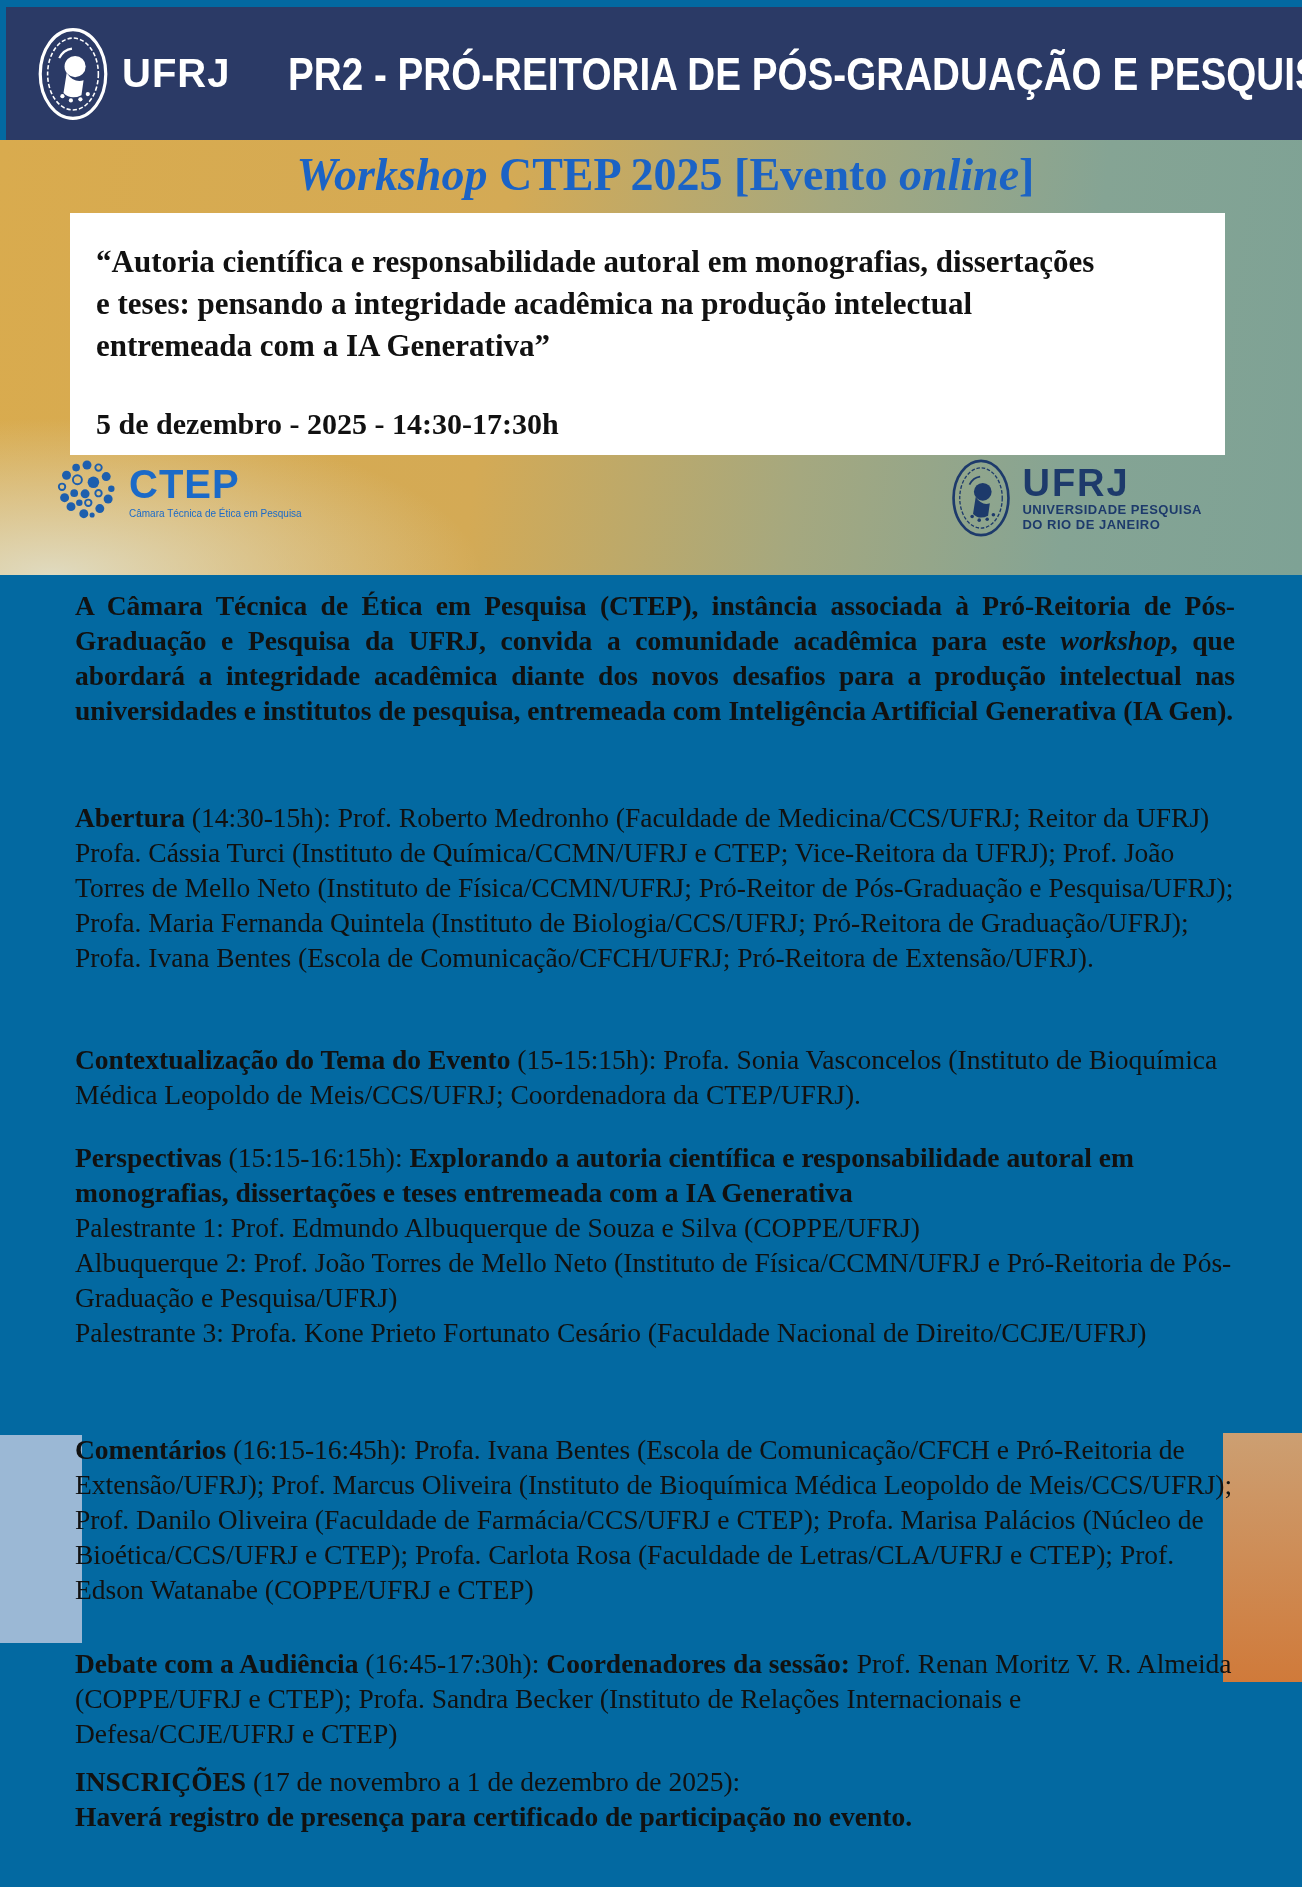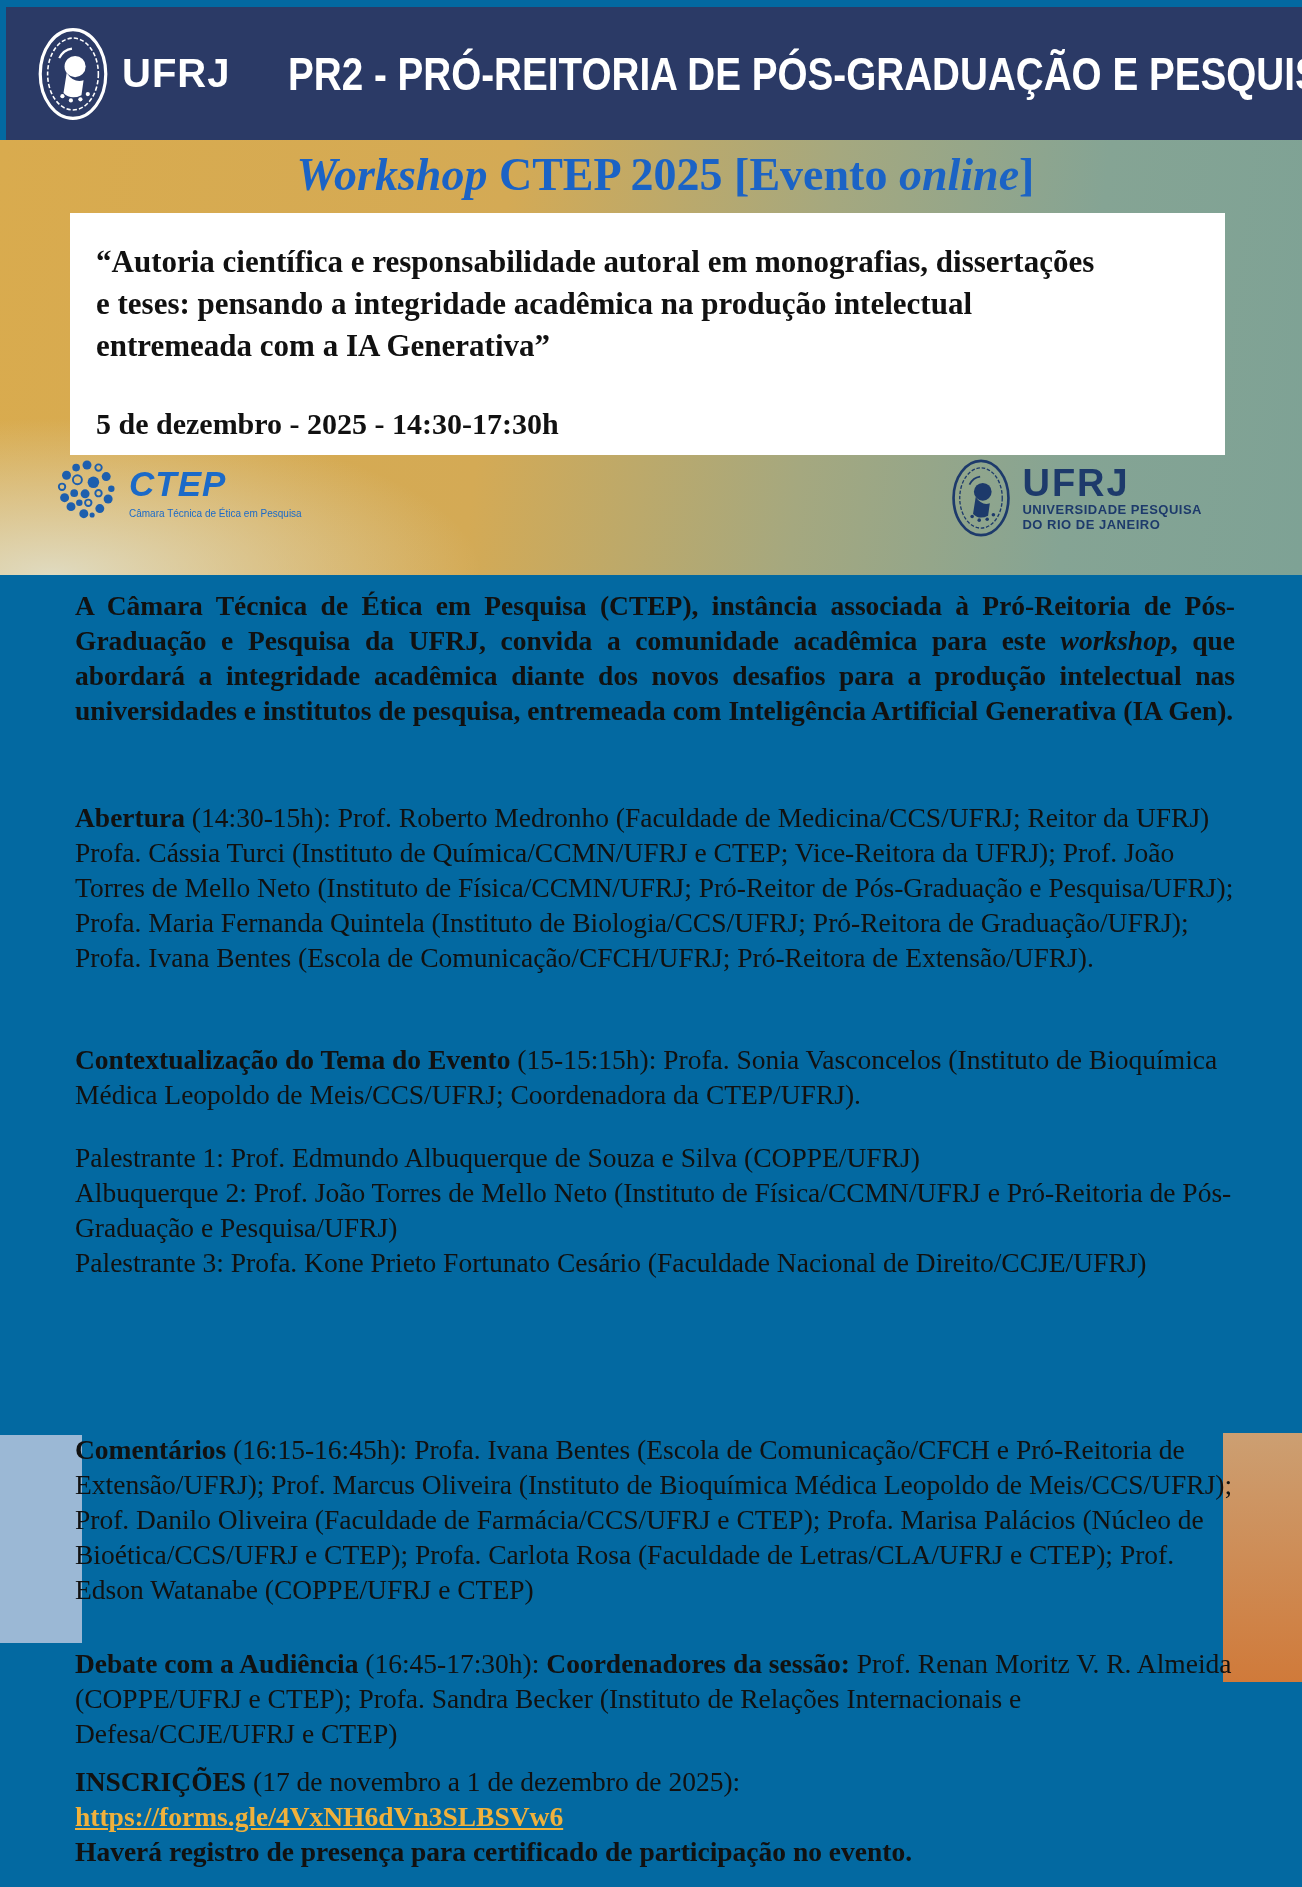"CTEP" .ctep-name { font-size: 35px -> 40px; font-style: italic -> none }
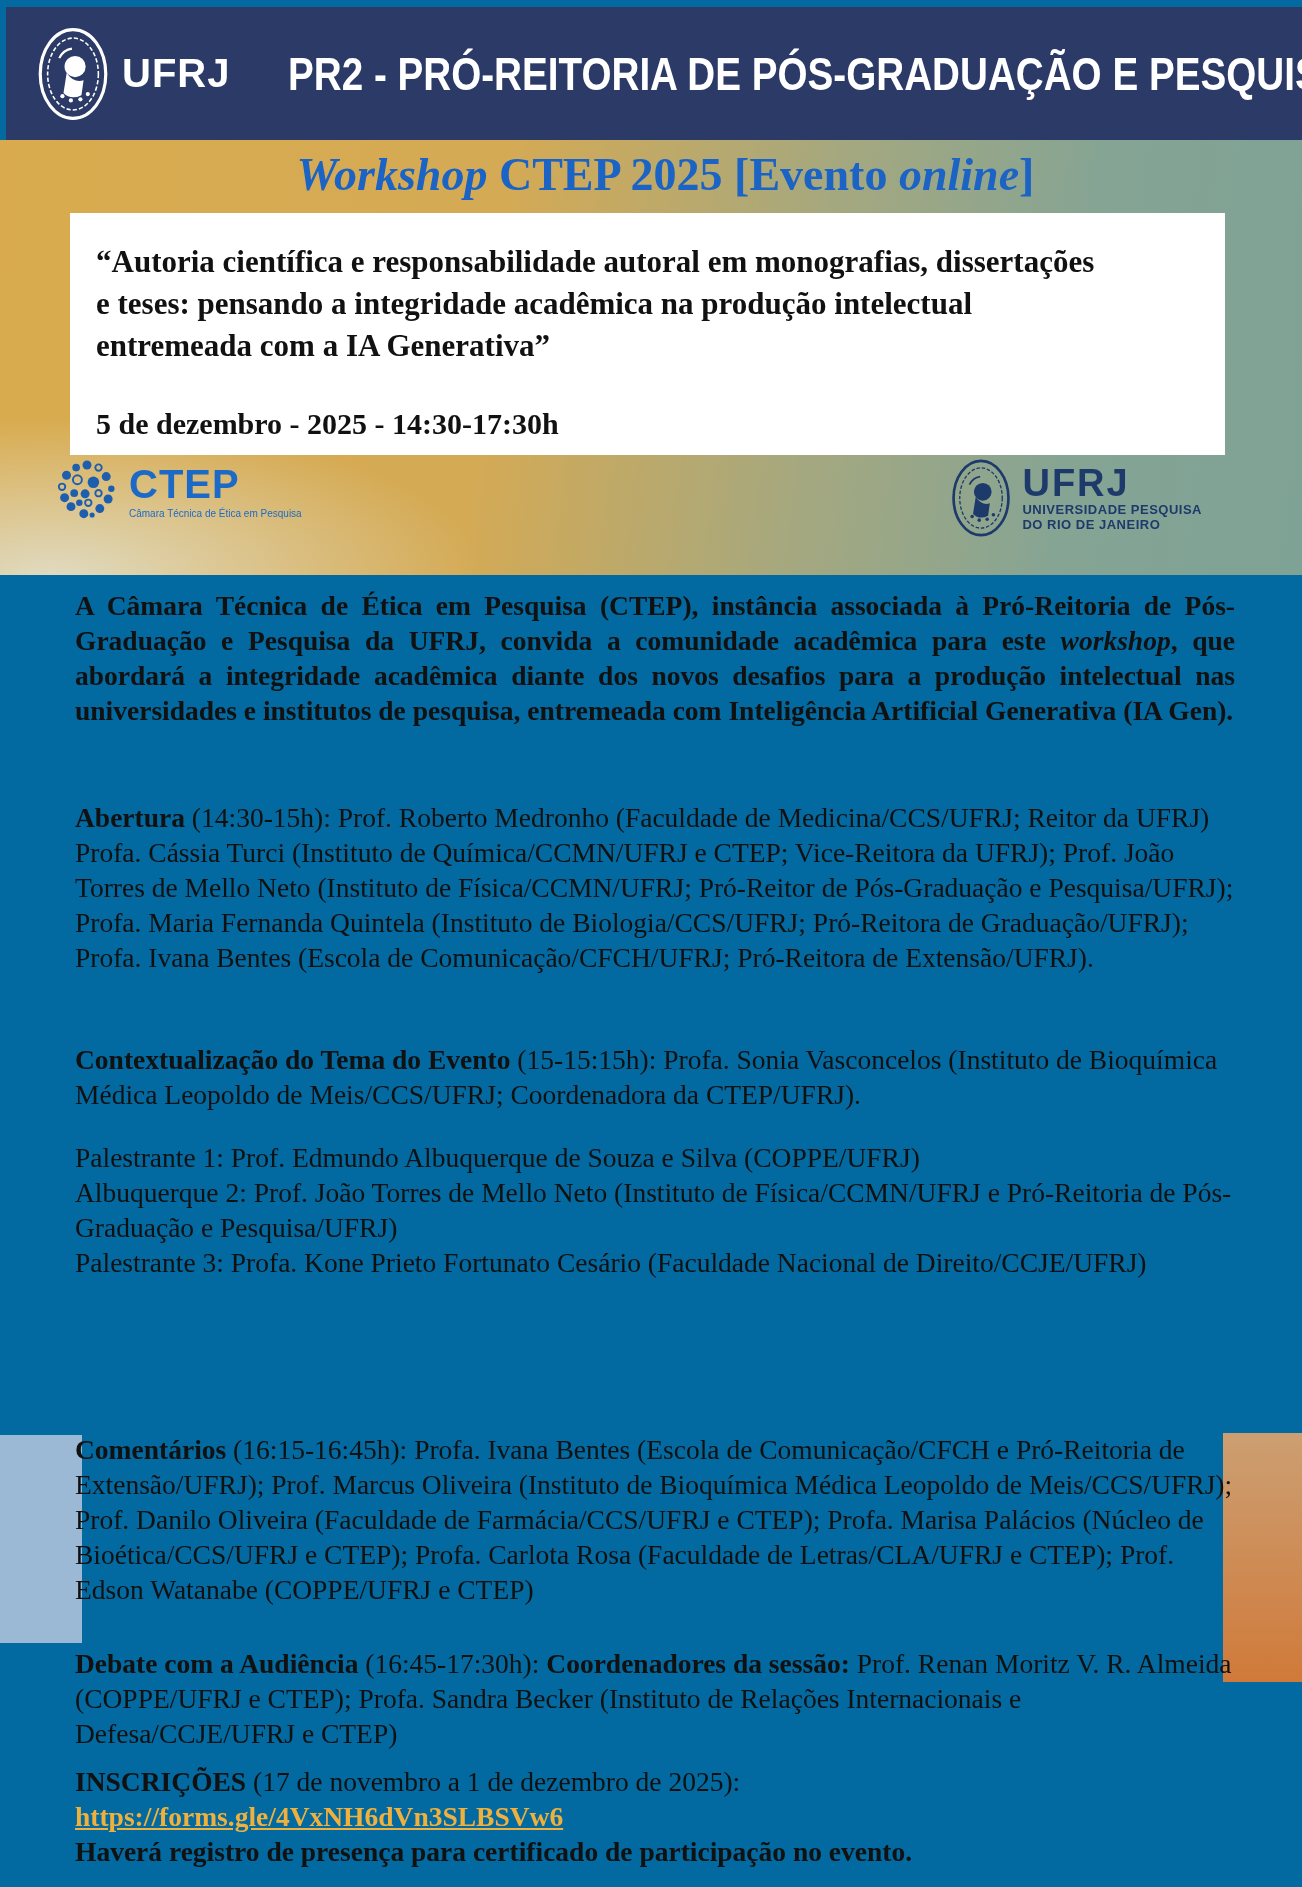"Perspectivas (15:15-16:15h): Explorando" p { html: none -> <p><span>Perspectivas</span><span> (15:15-16:15h): </span><span>Explorando a autoria científica e responsabilidade autoral em monografias, dissertações e teses entremeada com a IA Generativa</span></p> }
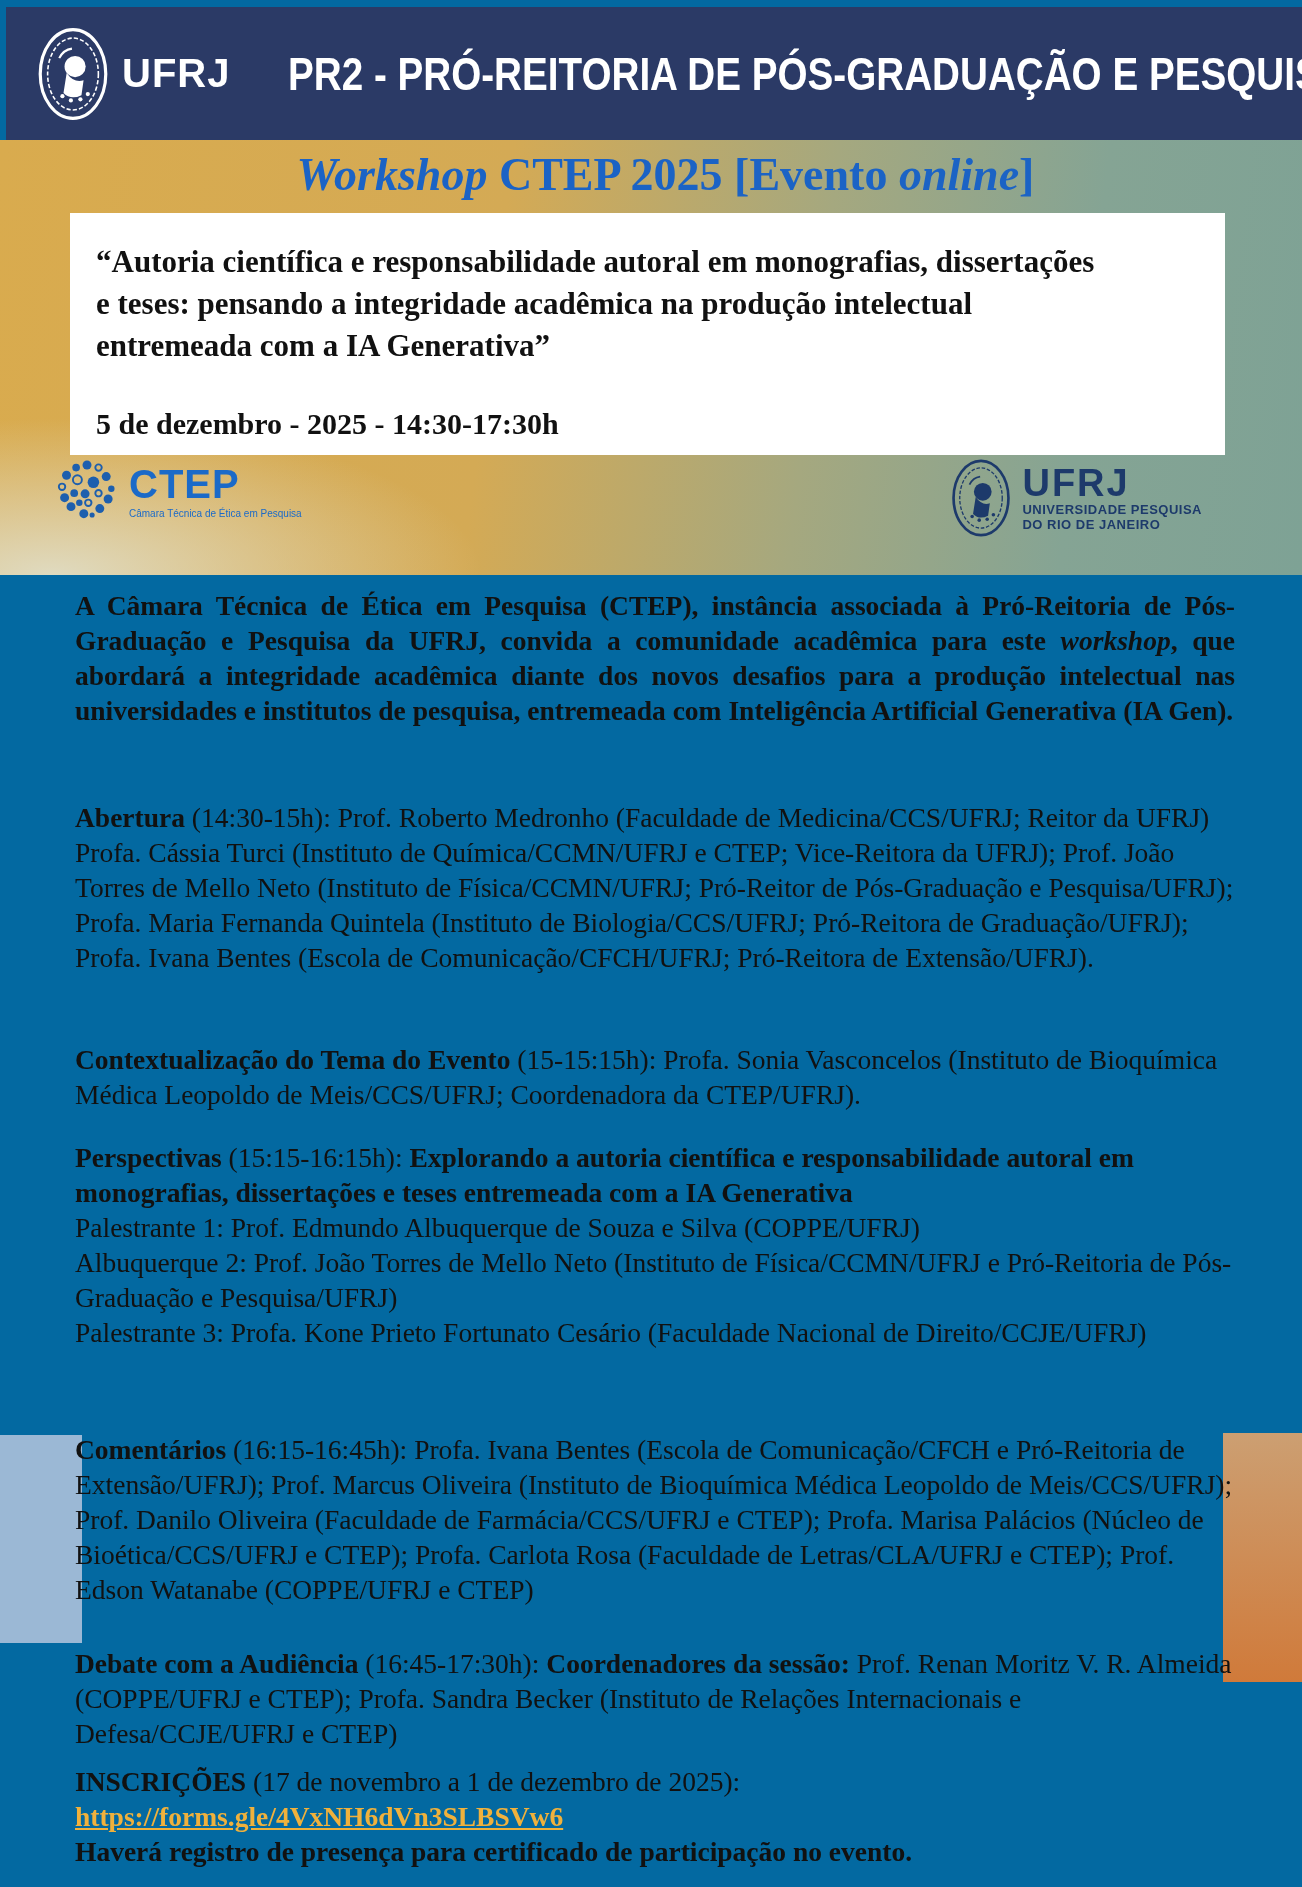"https://forms.gle/4VxNH6dVn3SLBSVw6" div { html: <div><a>https://forms.gle/4VxNH6dVn3SLBSVw6</a></div> -> none }
